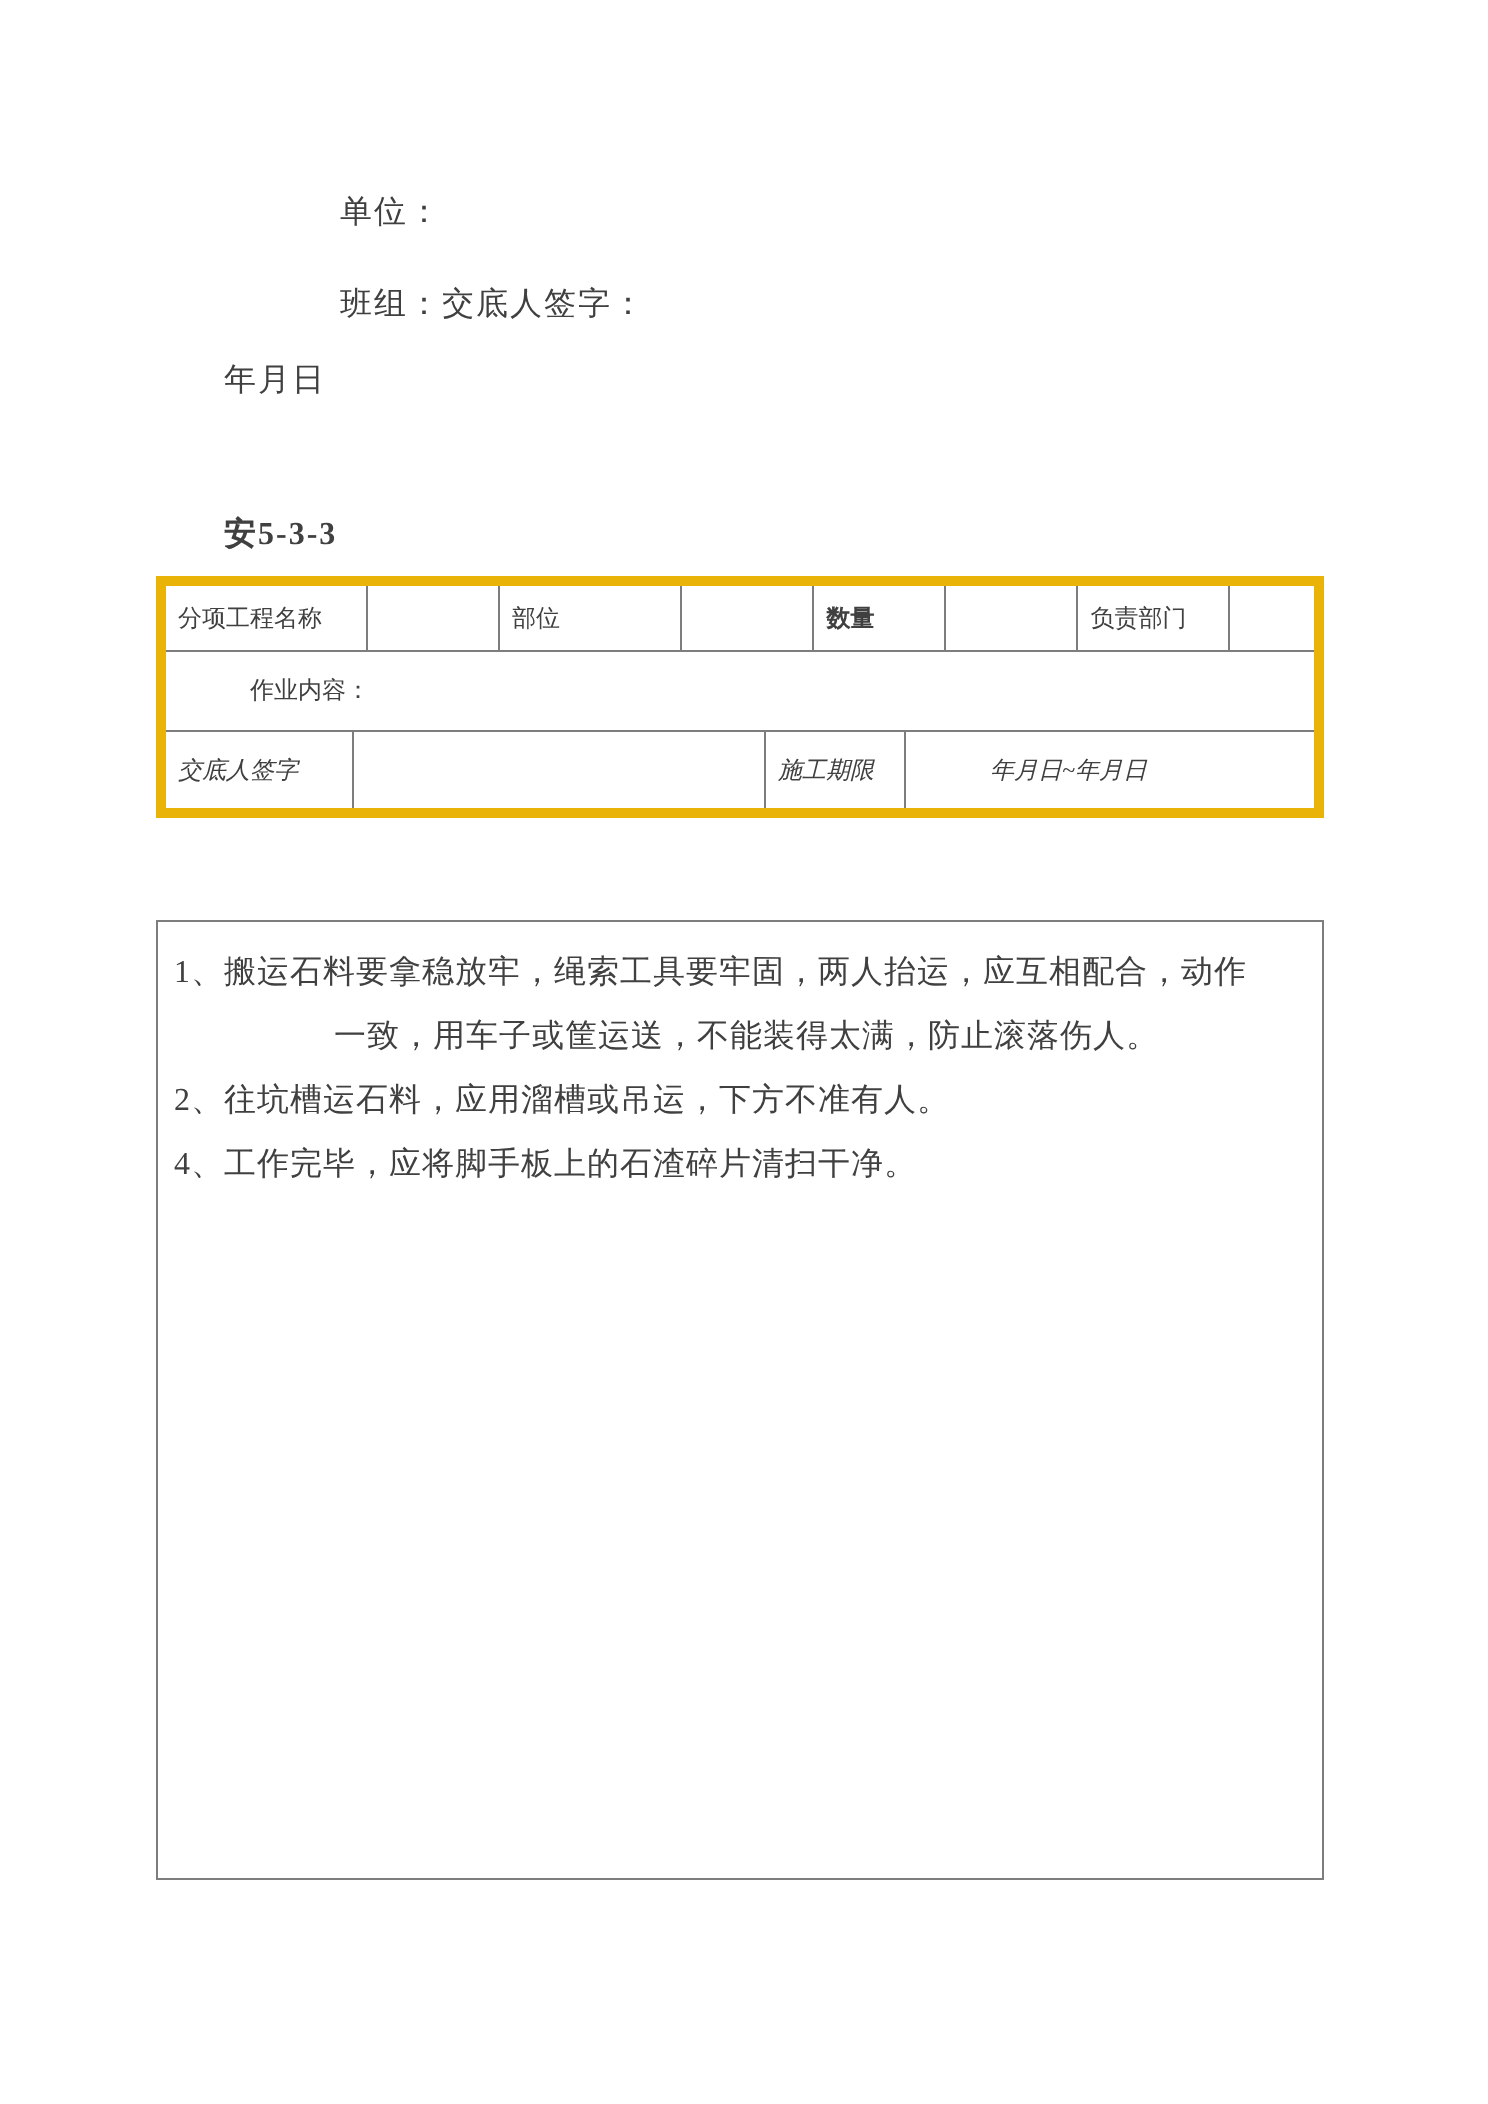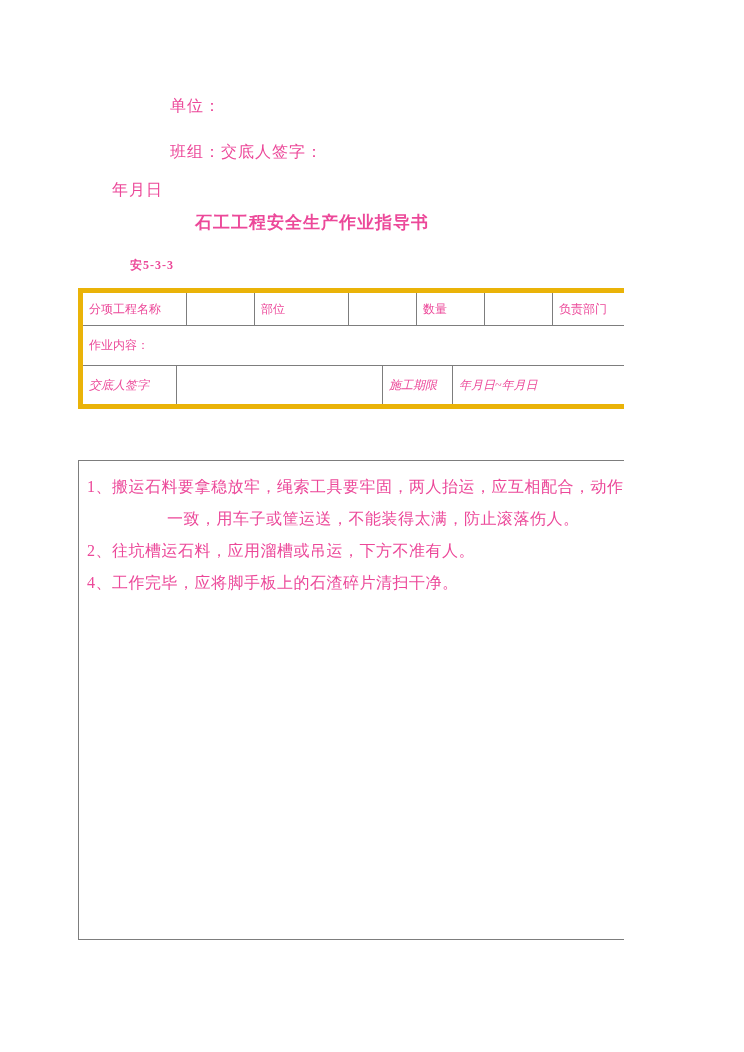"单位：" .page { color: #ec4899 -> #404040; padding-left: none -> 40px }
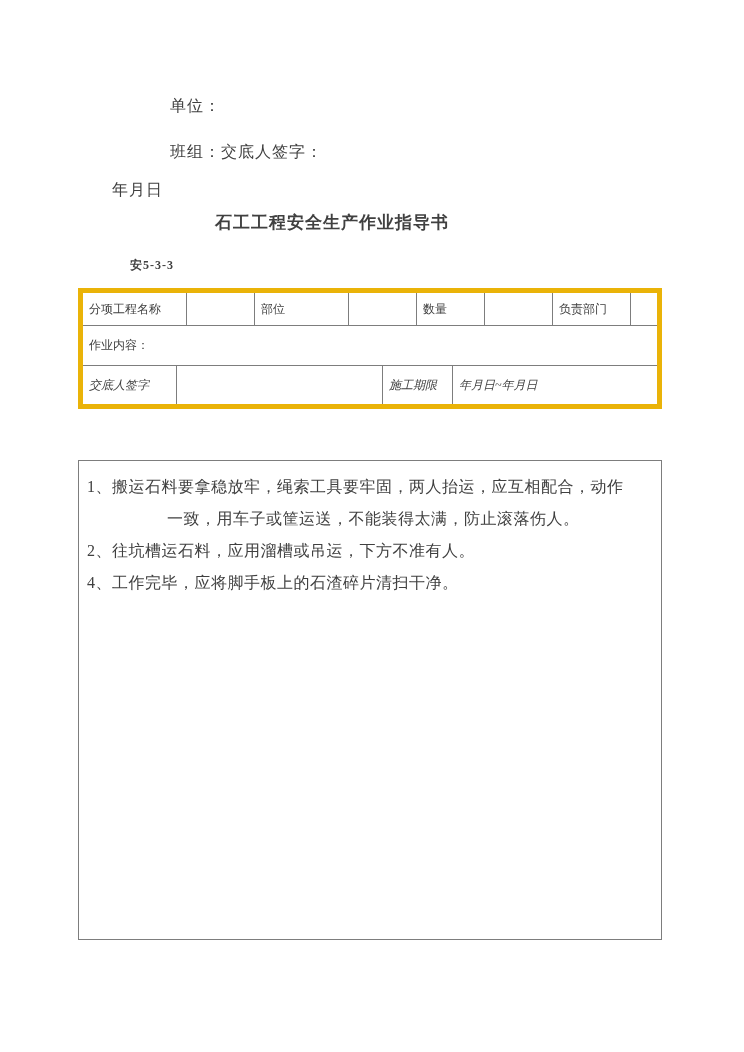"石工工程安全生产作业指导书" div.doc-title { html: <div>石工工程安全生产作业指导书</div> -> none }
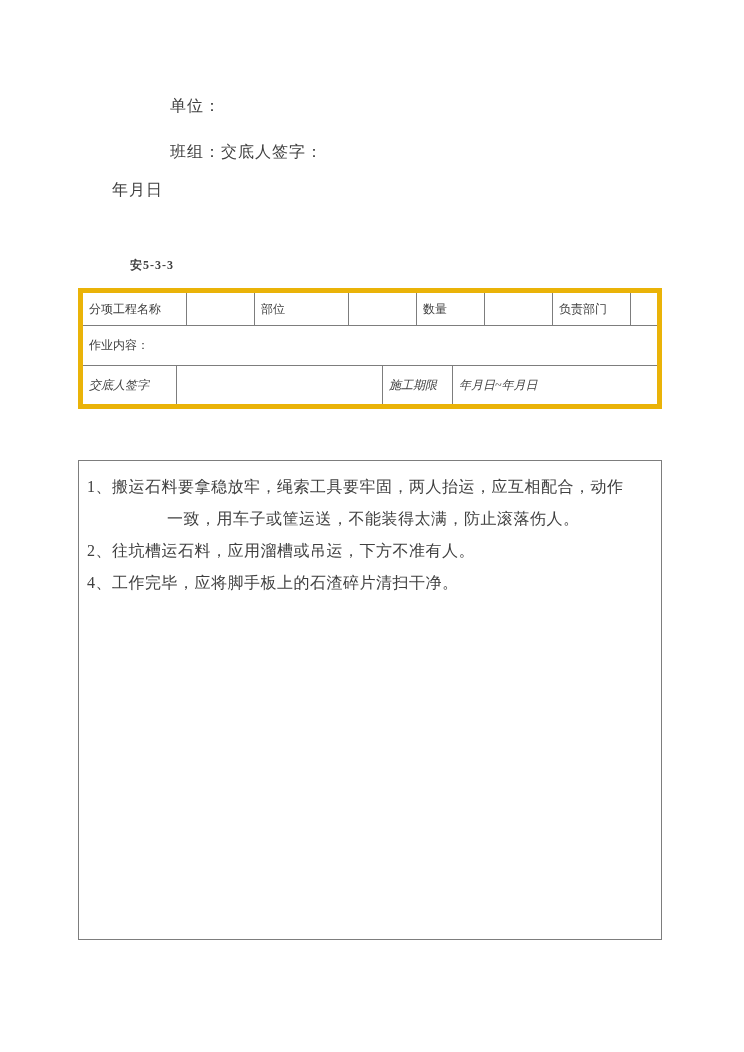"安5-3-3" .doc-number { font-size: 12px -> 16px; margin-left: 18px -> none }
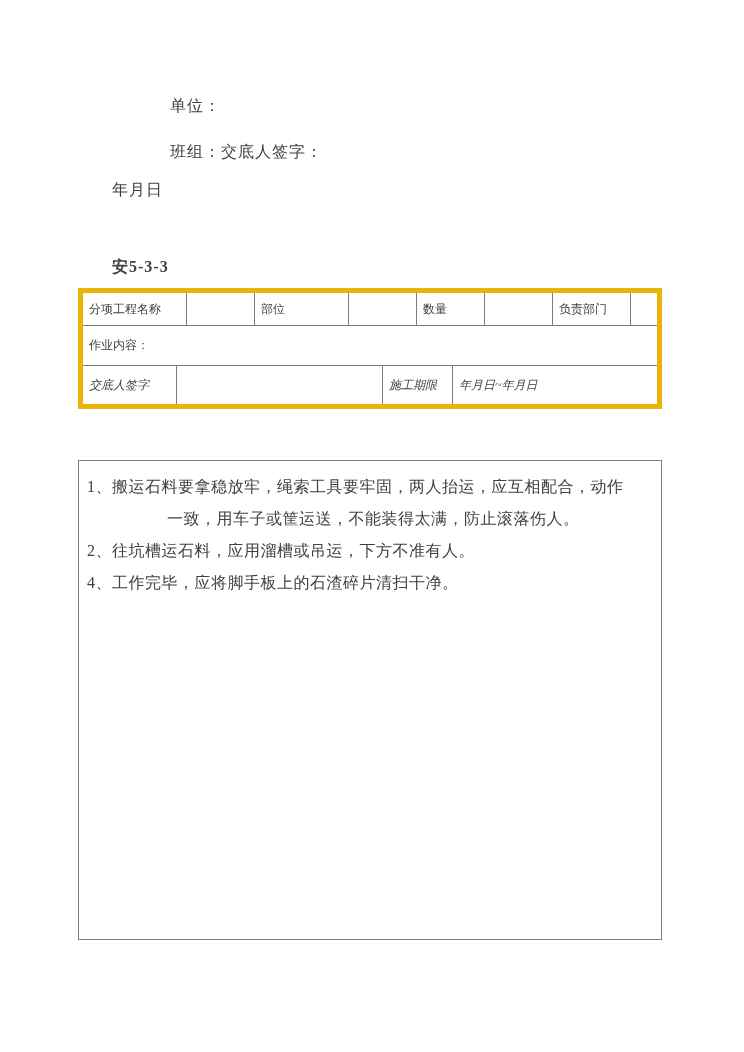"数量" .w-qty { font-weight: none -> bold }
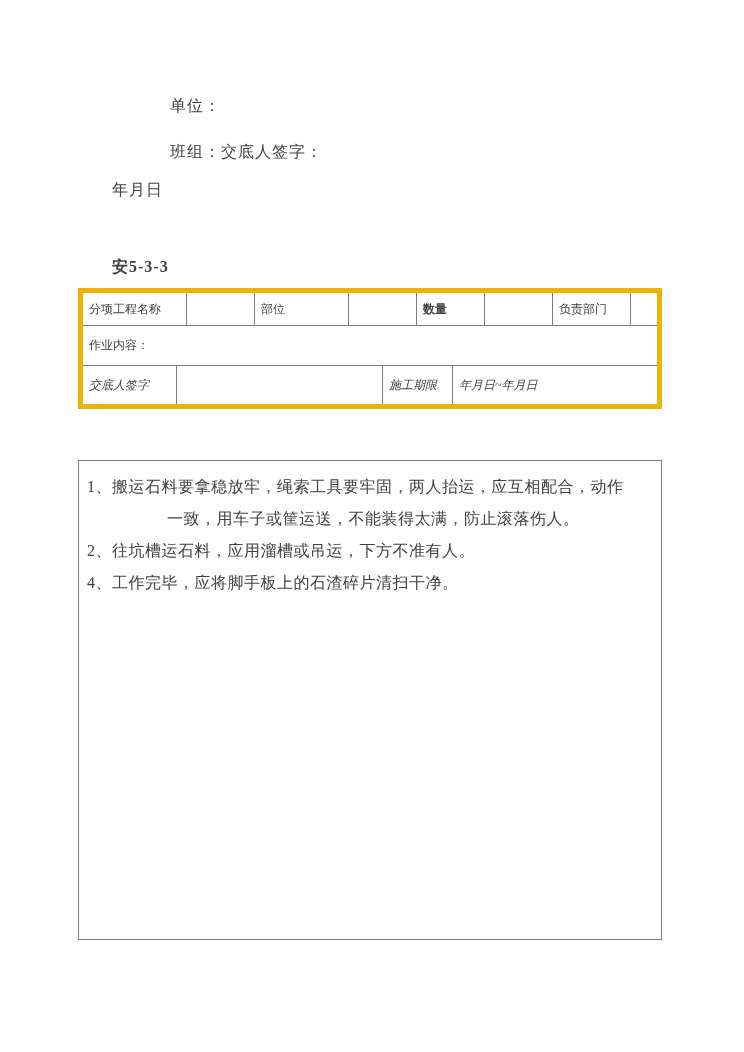"作业内容：" .tcell.grow { margin-left: none -> 36px }
